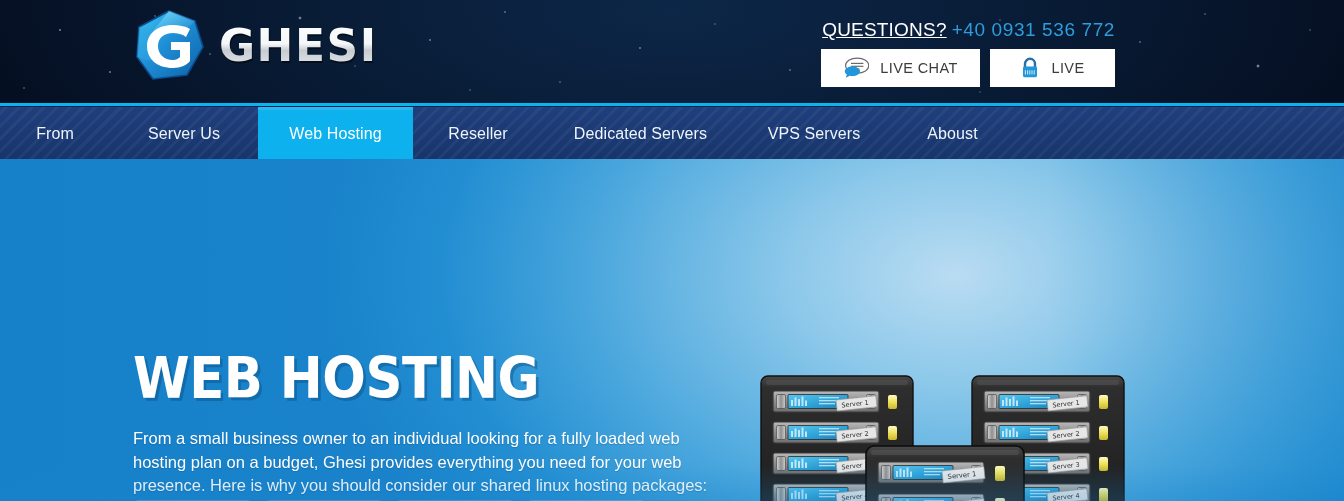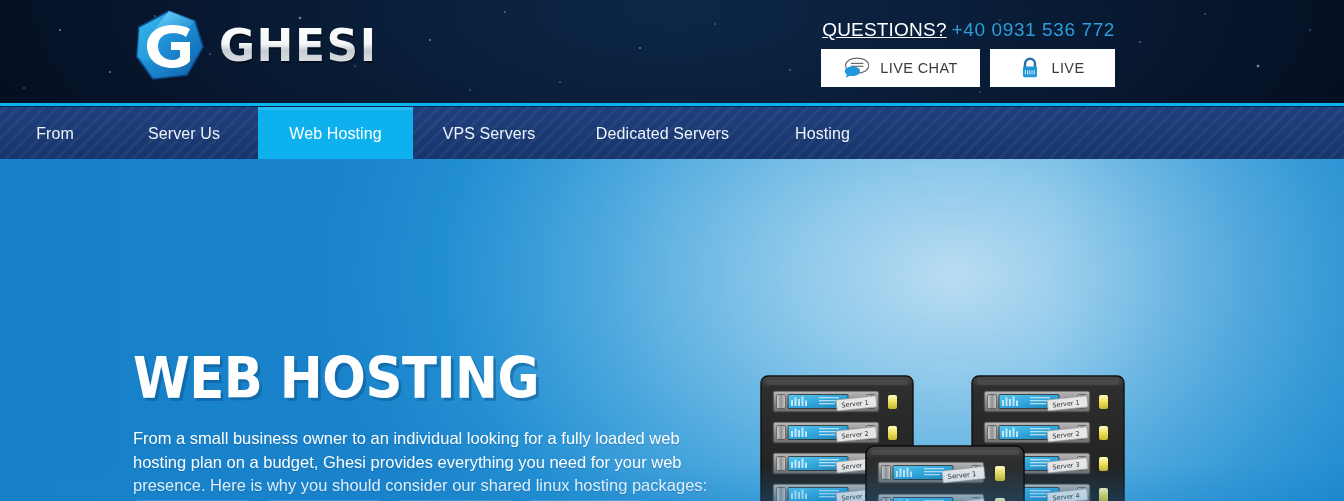"Reseller" div.nav-item { html: none -> <div> <span>Reseller</span> </div> }
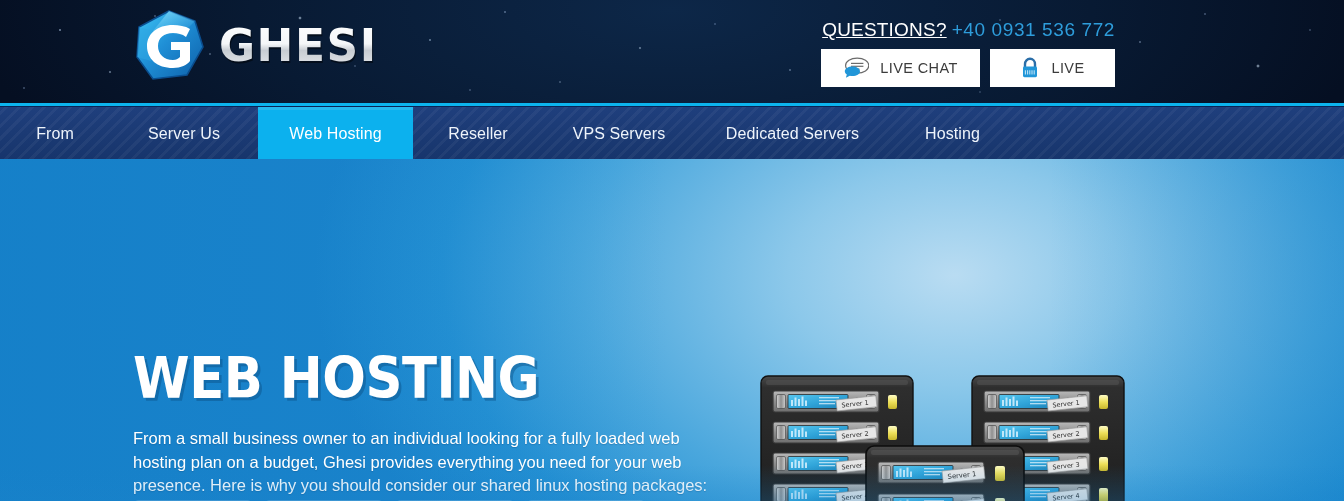"VPS Servers" div.nav-item { order: before "Dedicated Servers" -> after "Dedicated Servers" }
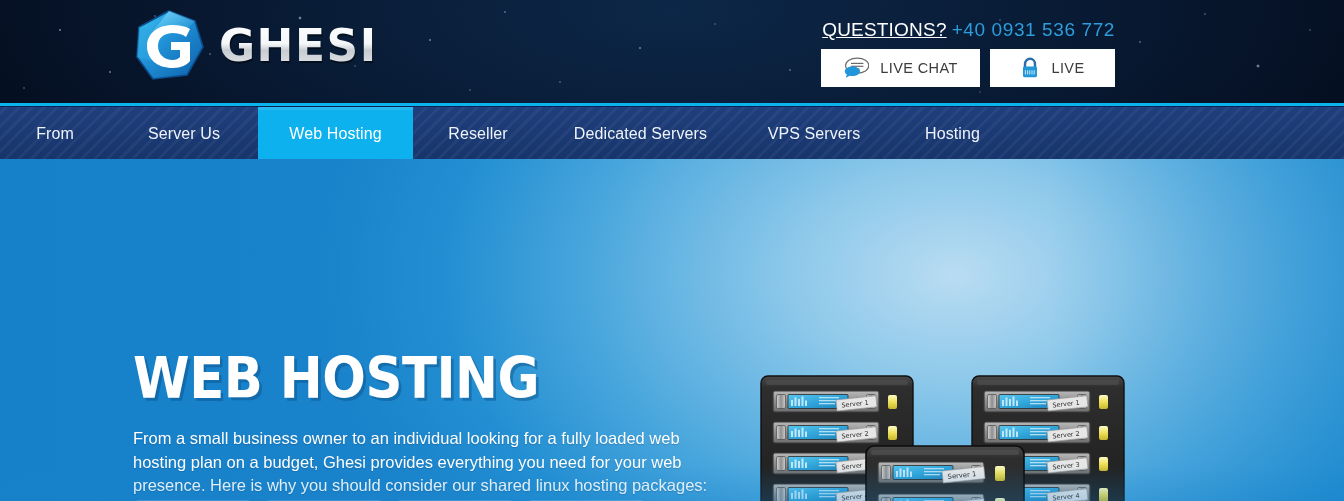"Hosting" span { text: Hosting -> Aboust }
